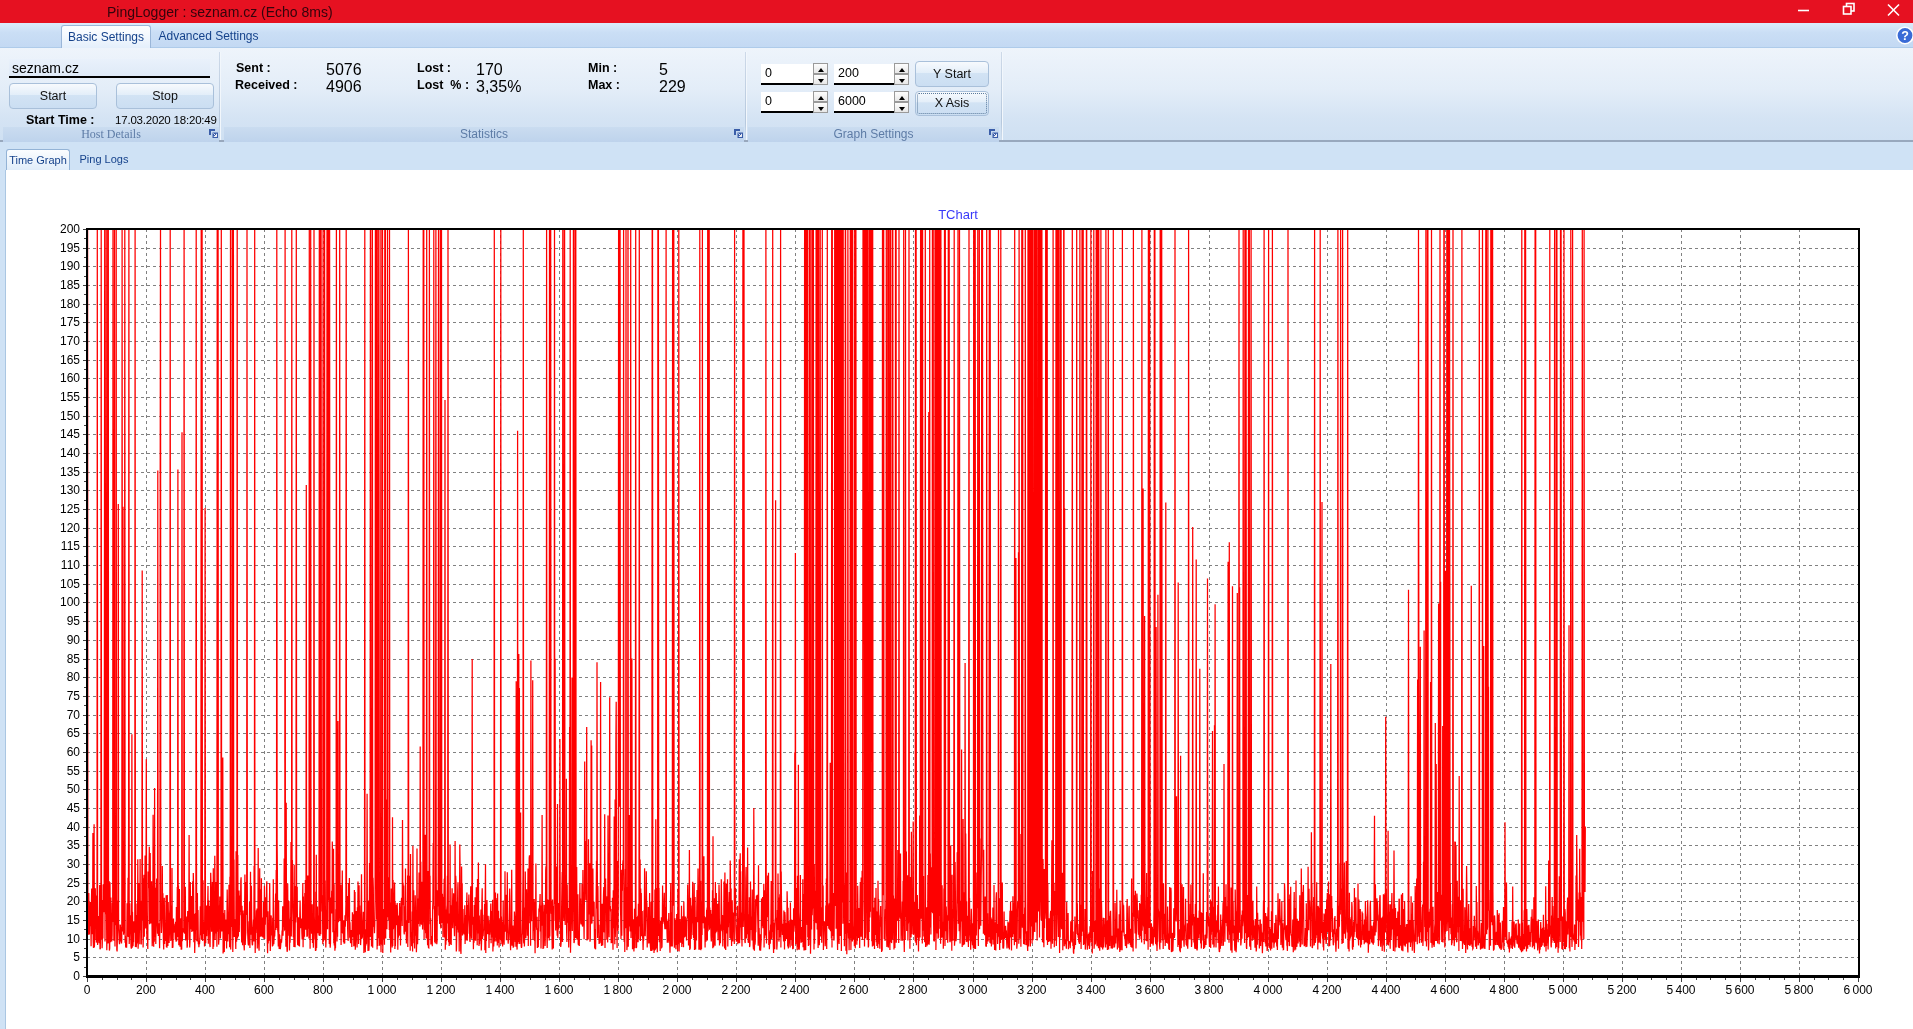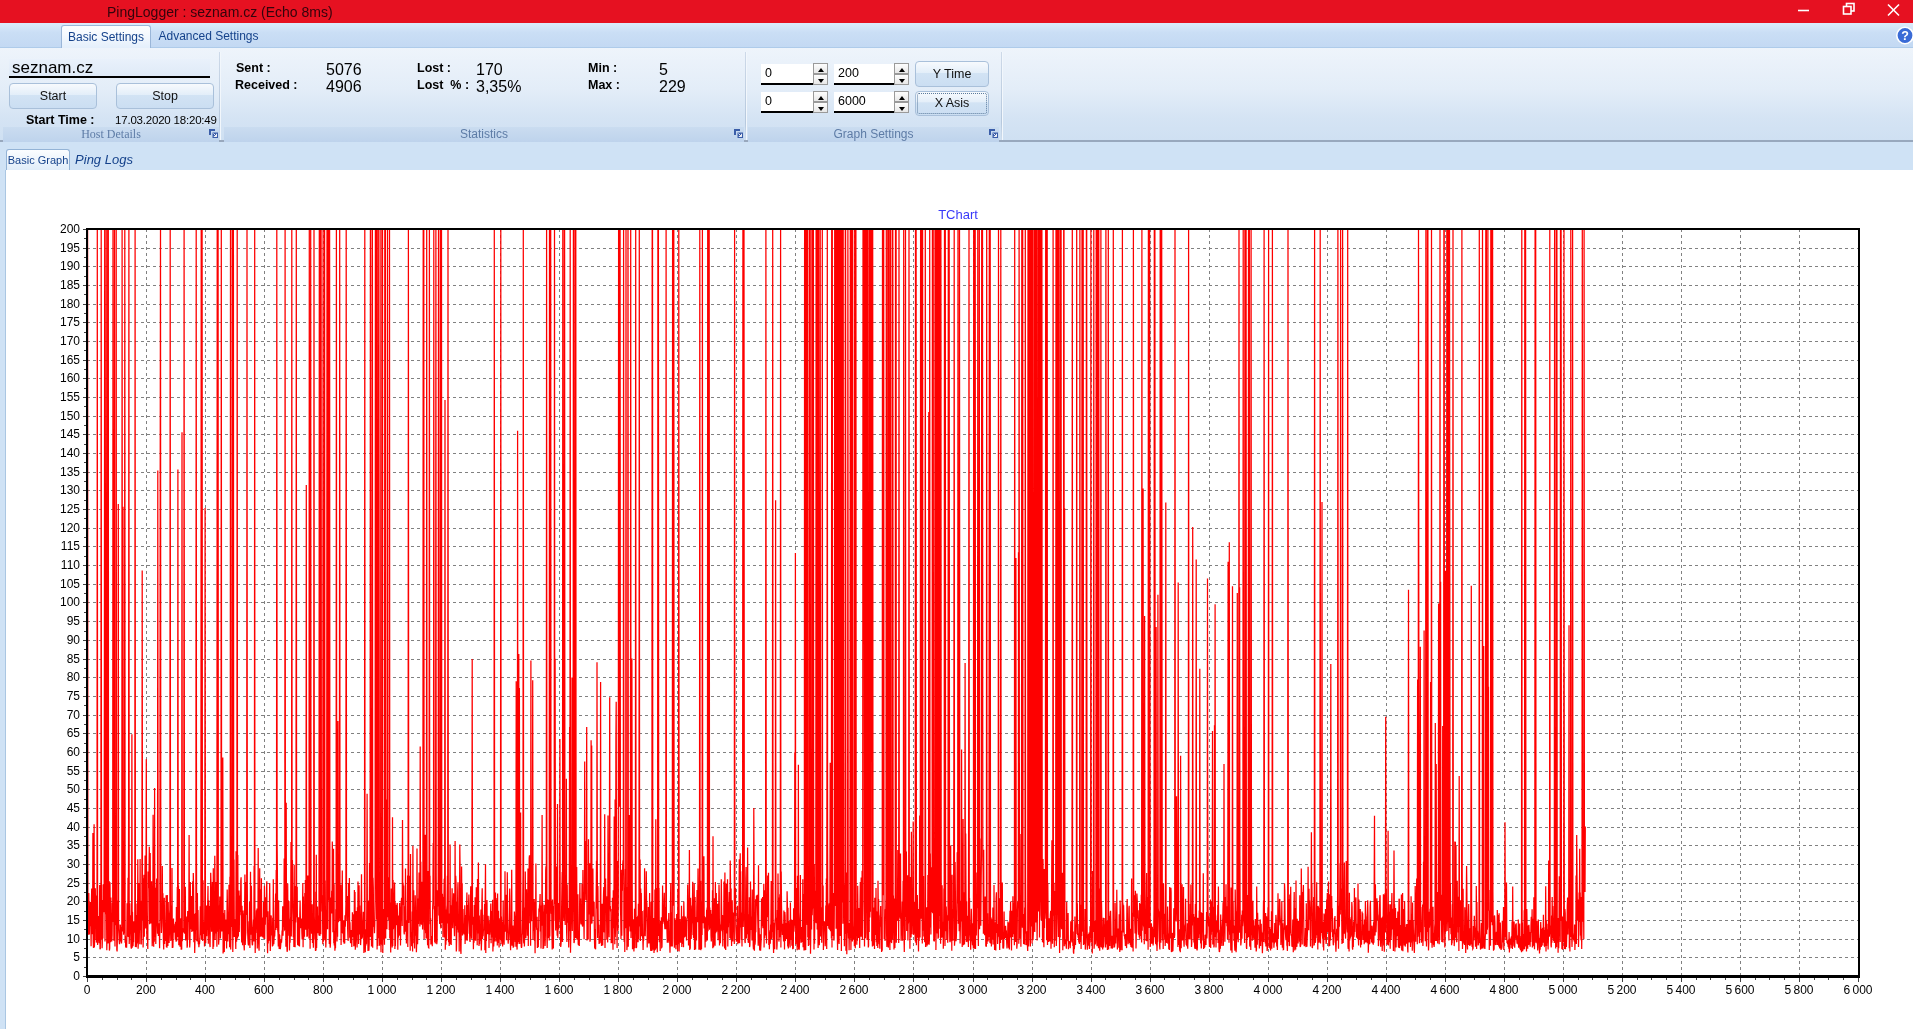"seznam.cz" .hostinput { font-size: 17px -> 14px }
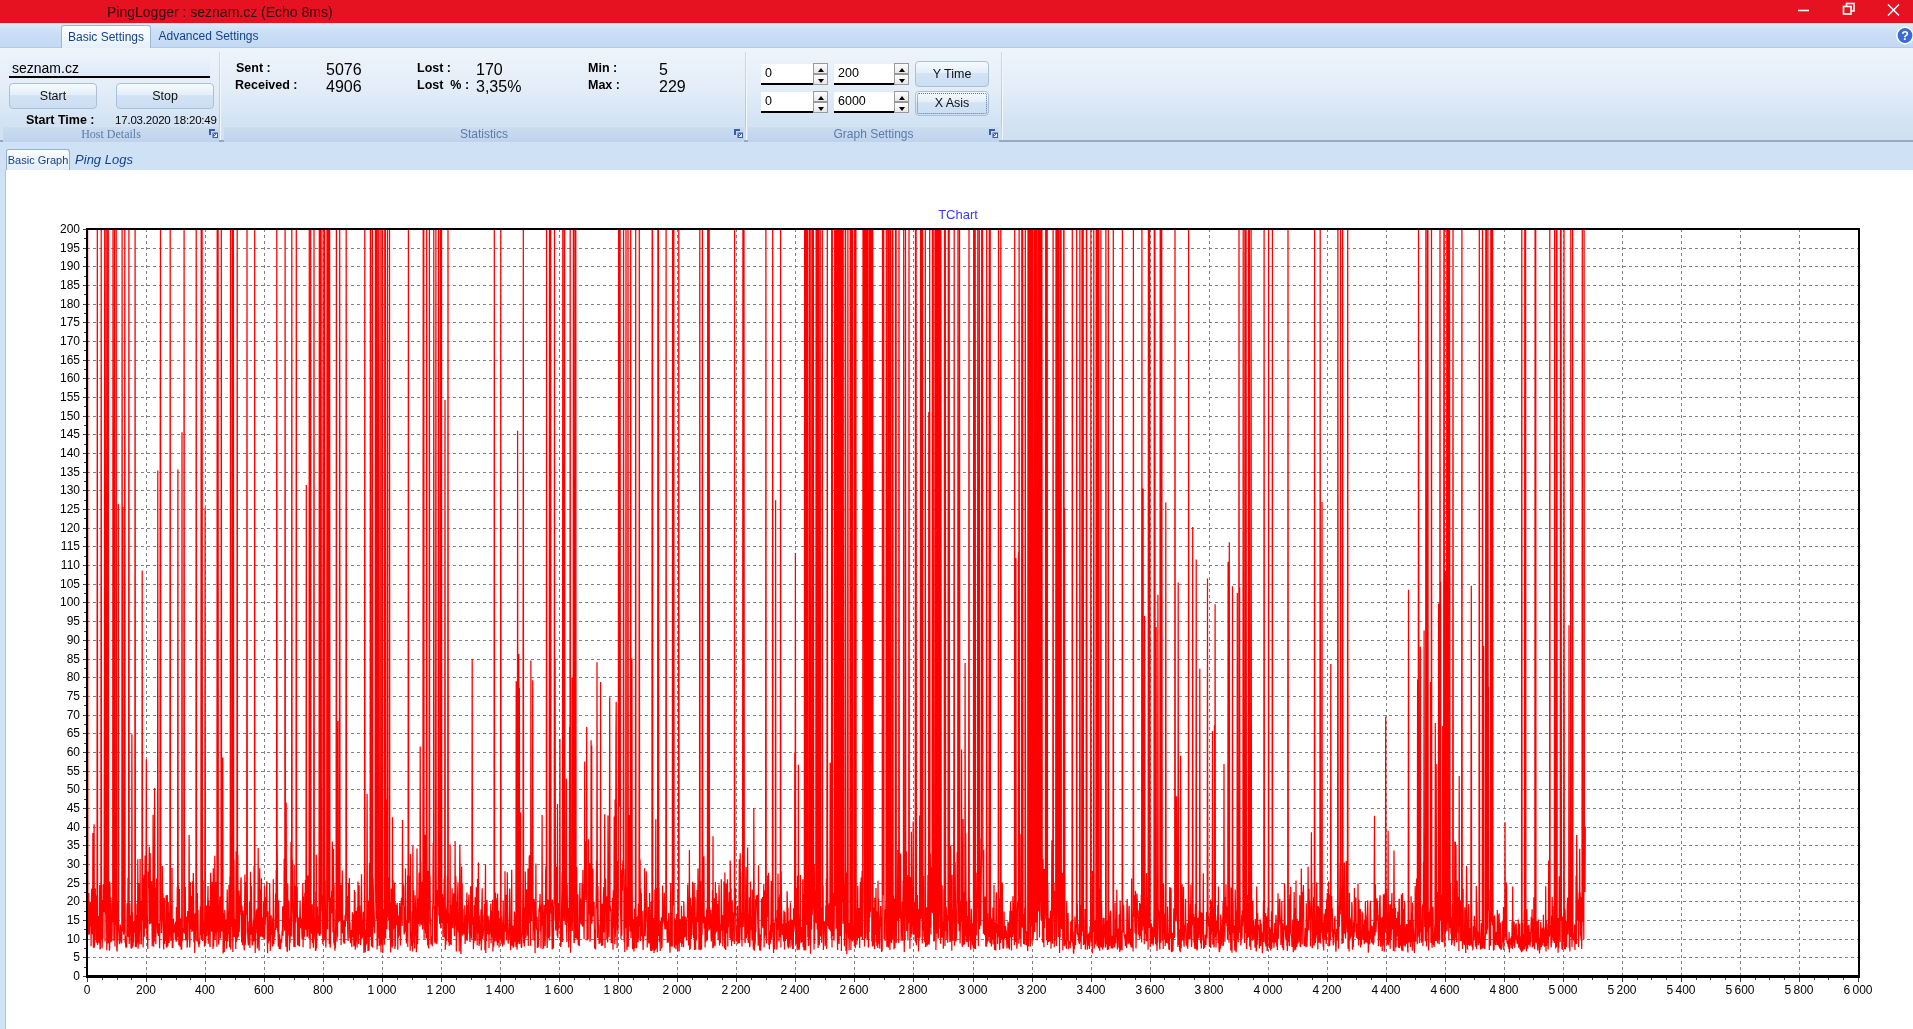"Y Time" div.abs { text: Time -> Start }
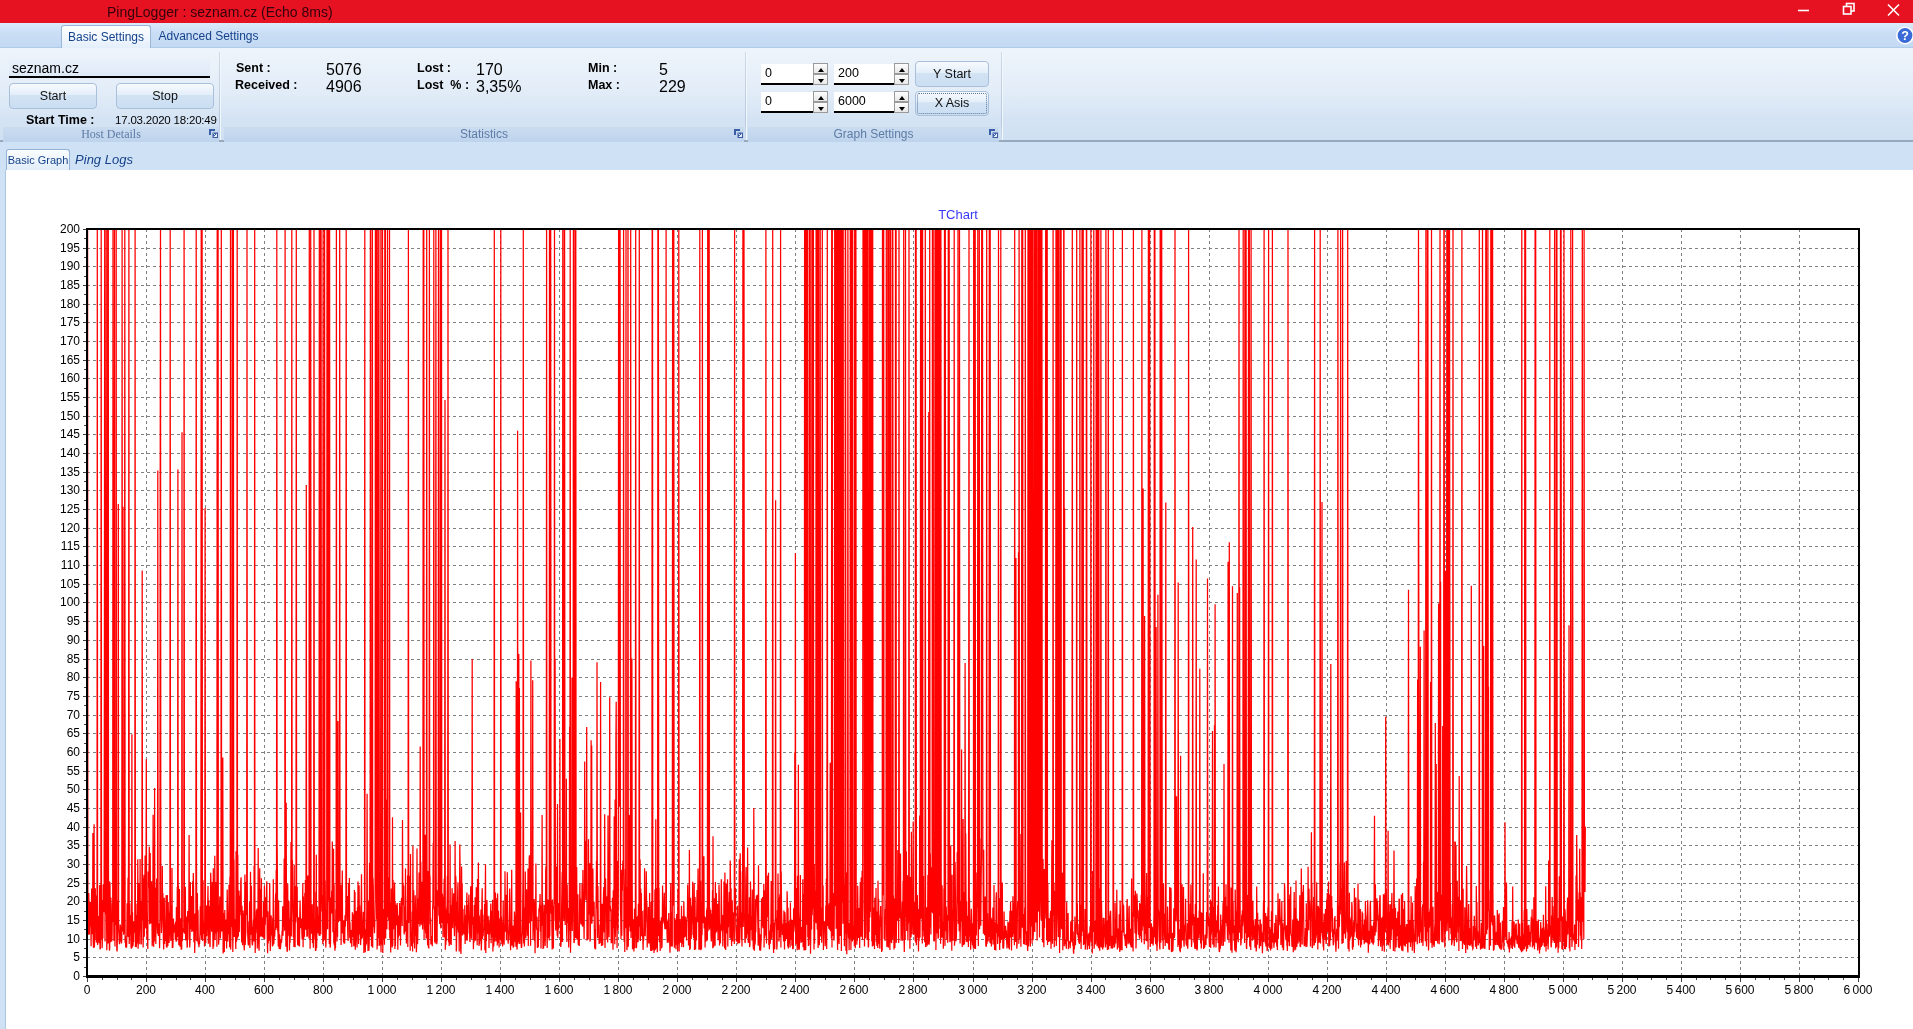"Basic Graph" div.abs { text: Basic -> Time }
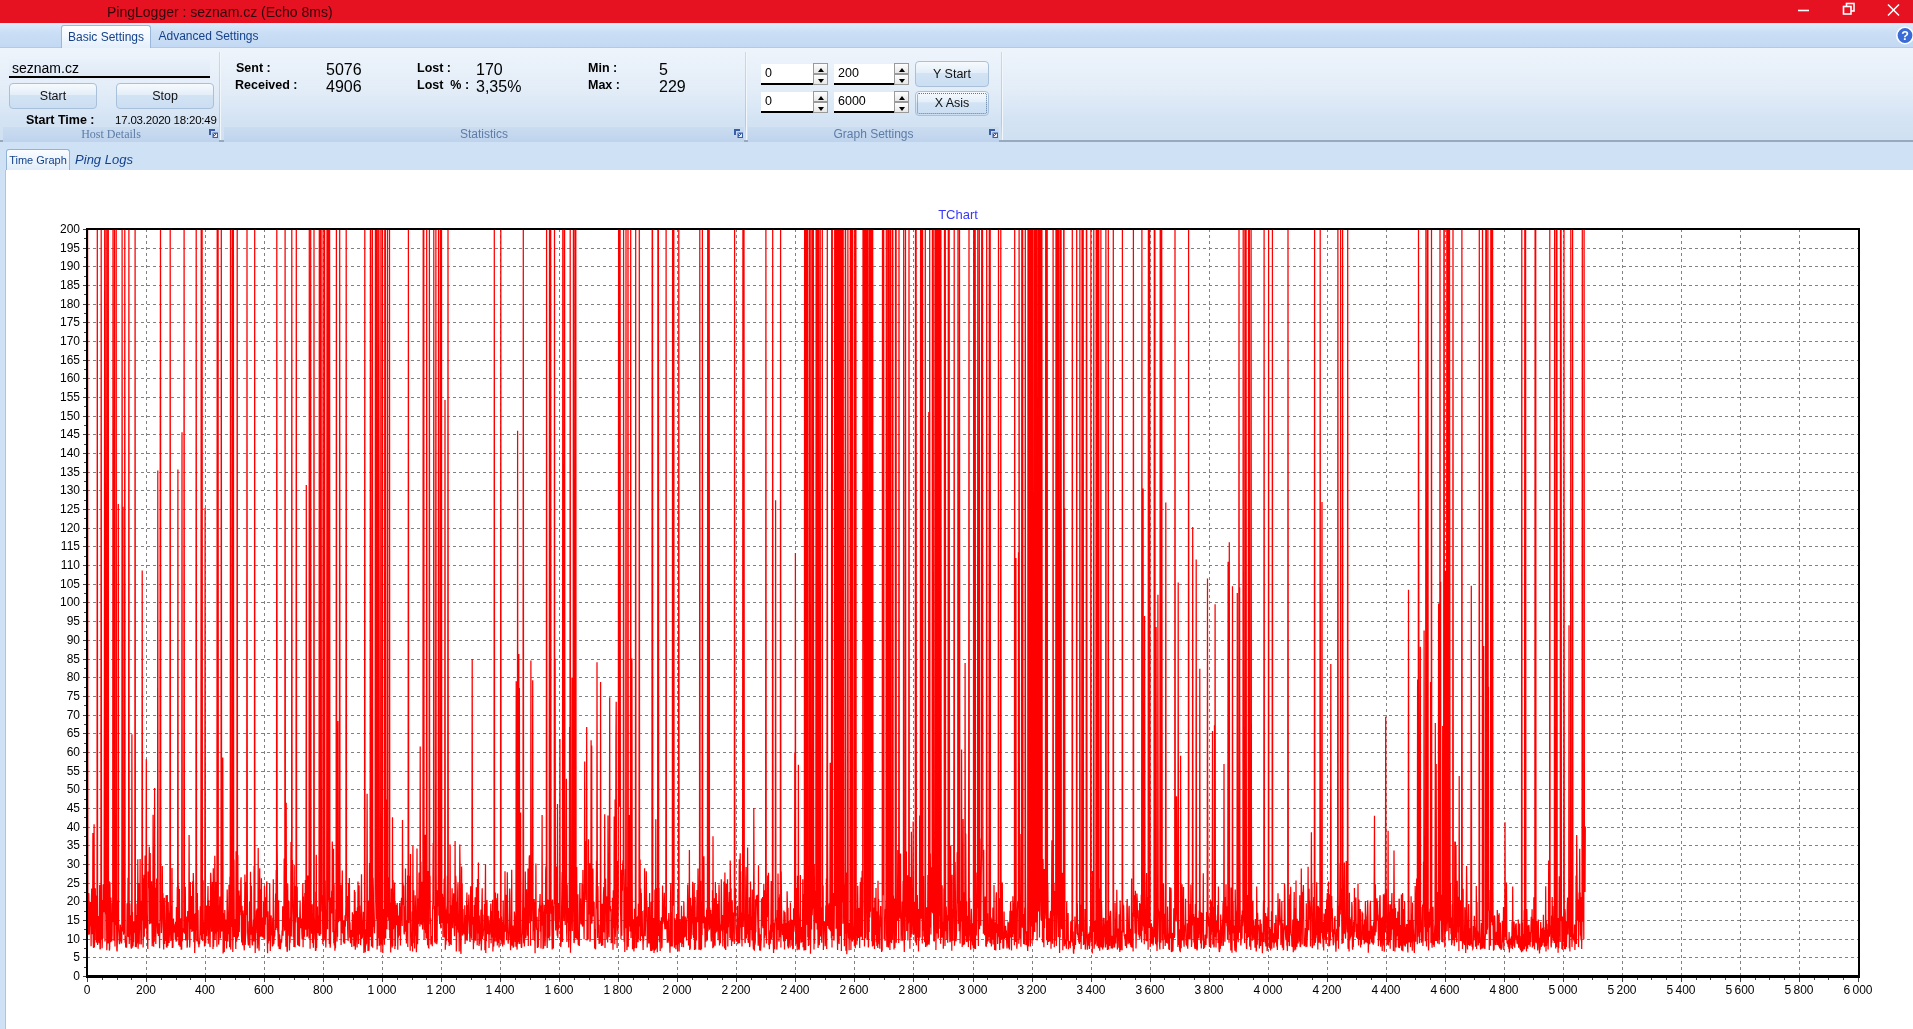"Ping Logs" .page-tab { font-size: 13px -> 11px; font-style: italic -> none }
